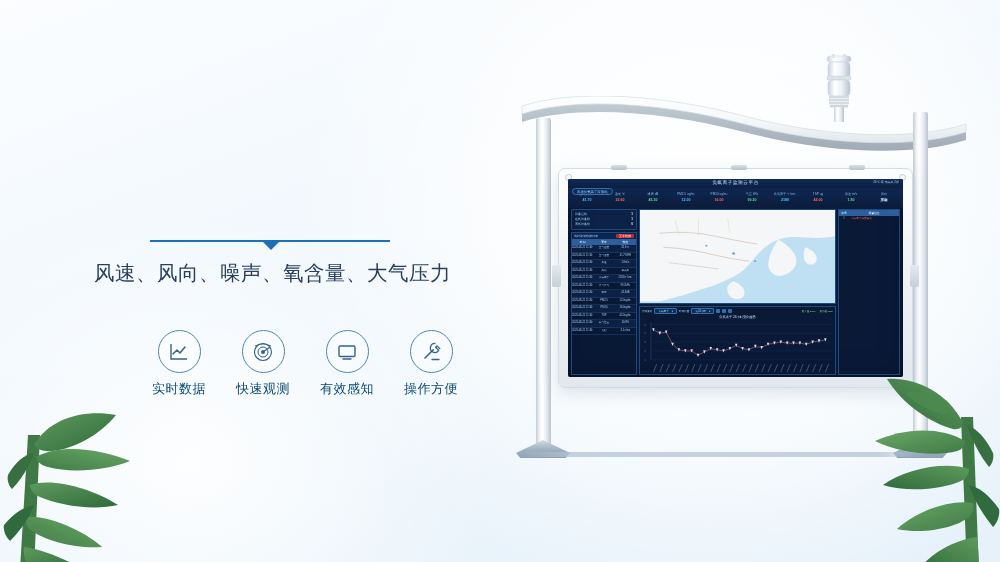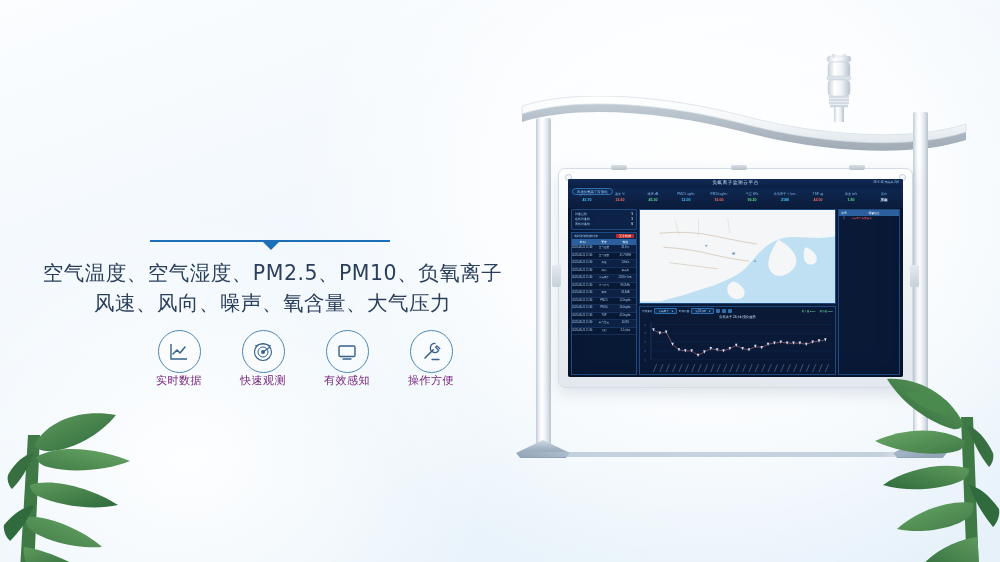"空气温度、空气湿度、PM2.5、PM10、负氧离子" div { html: <div>空气温度、空气湿度、PM2.5、PM10、负氧离子</div> -> none }
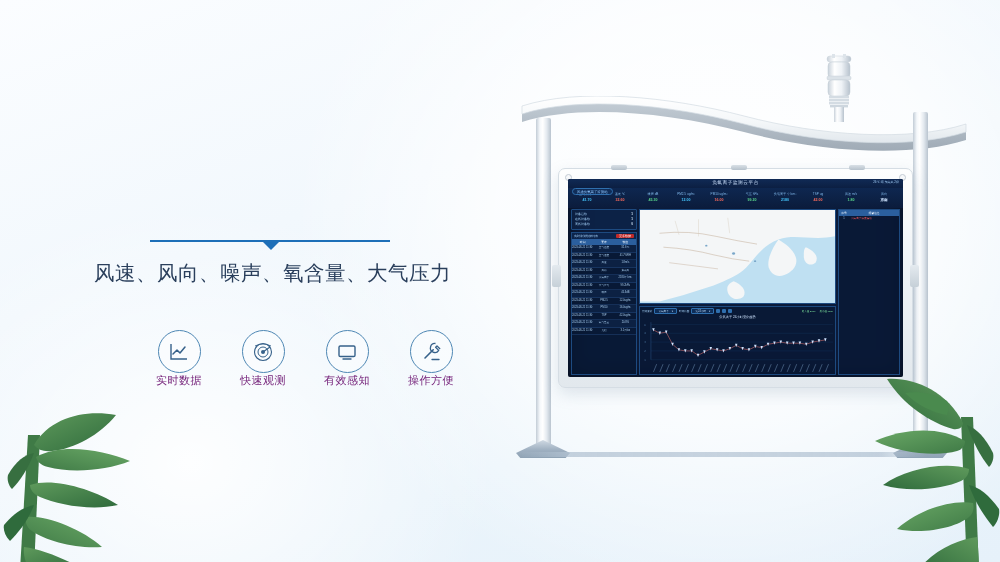"实时数据" .feature .cap { color: #701a75 -> #0c4a6e; font-size: 11px -> 13px; margin-top: none -> 7px }
